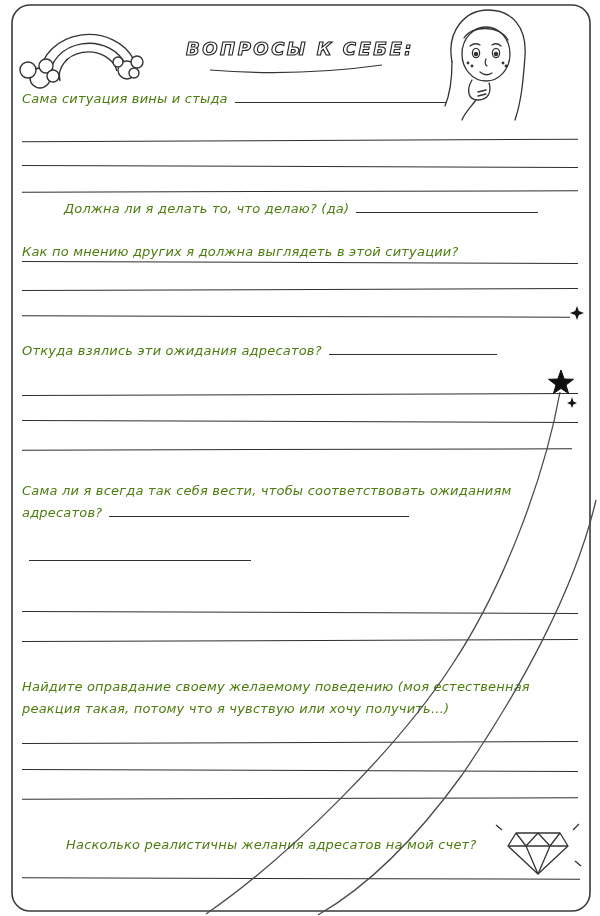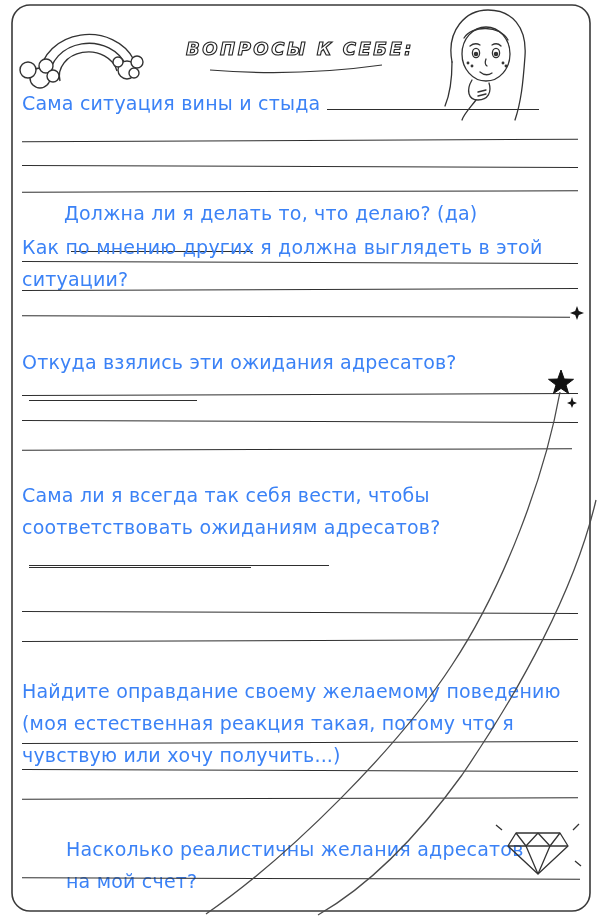"Сама ситуация вины и стыда" .q { color: #3b82f6 -> #4d7c0f; font-size: 19px -> 13px; font-style: none -> italic }
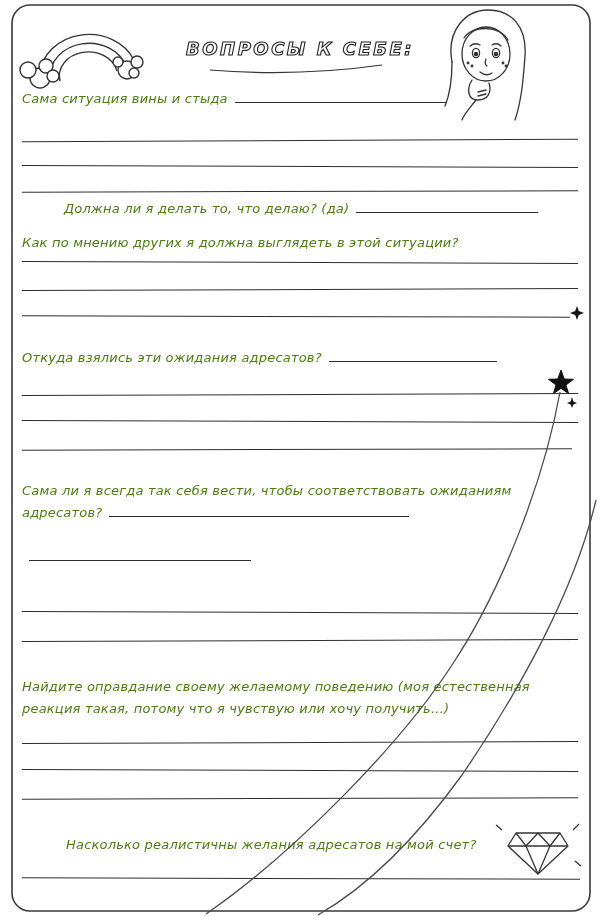"Как по мнению других я" div.q { top: 232px -> 241px }
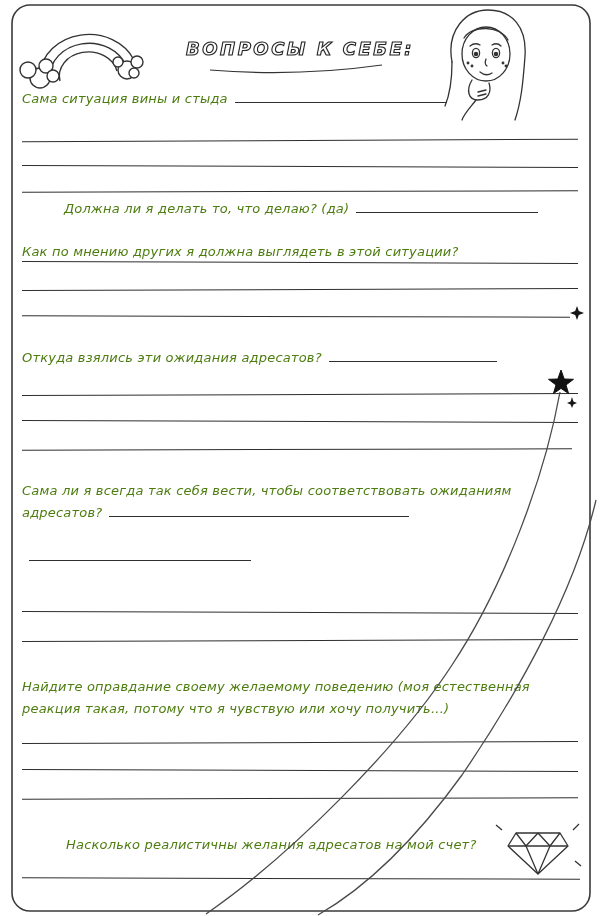"Откуда взялись эти ожидания адресатов?" div.q { top: 347px -> 340px }
